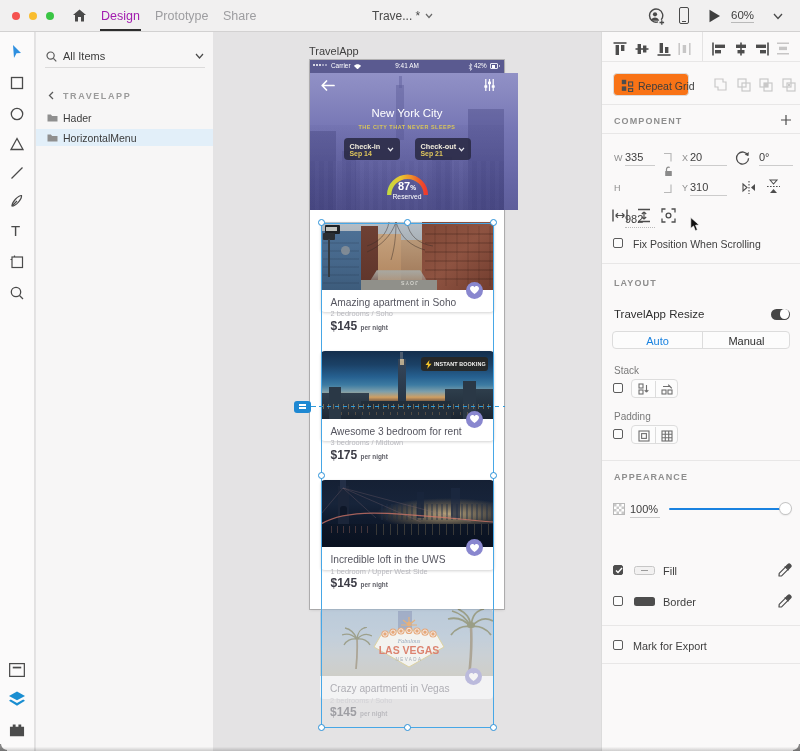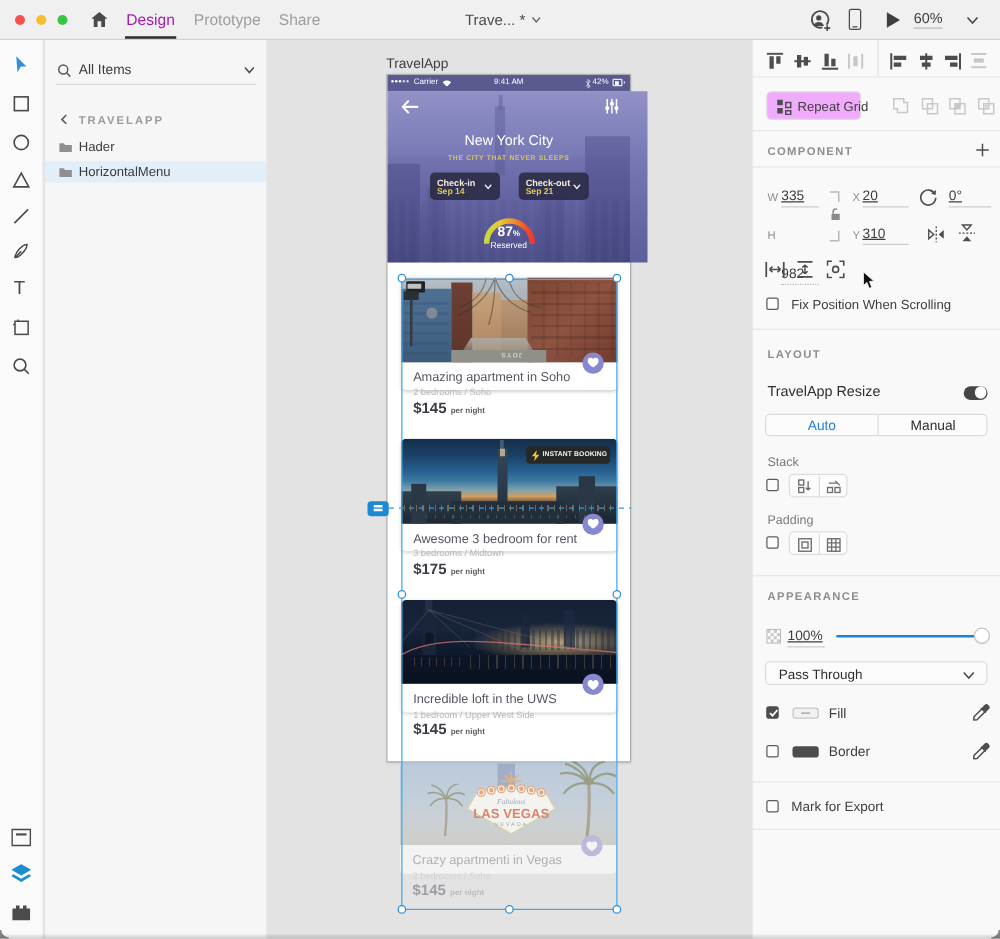"Repeat Grid" div.abs { background: #f0abfc -> #f97316 }
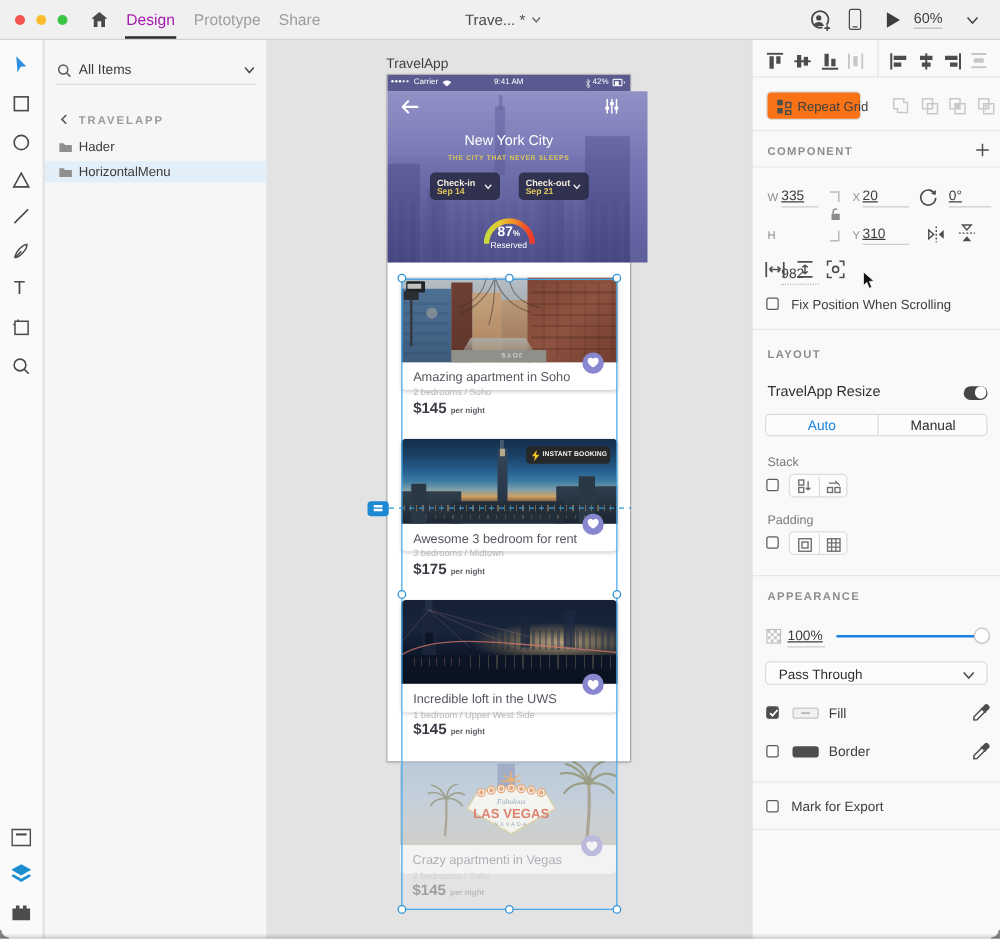"335" .uline { text-decoration: underline -> none }
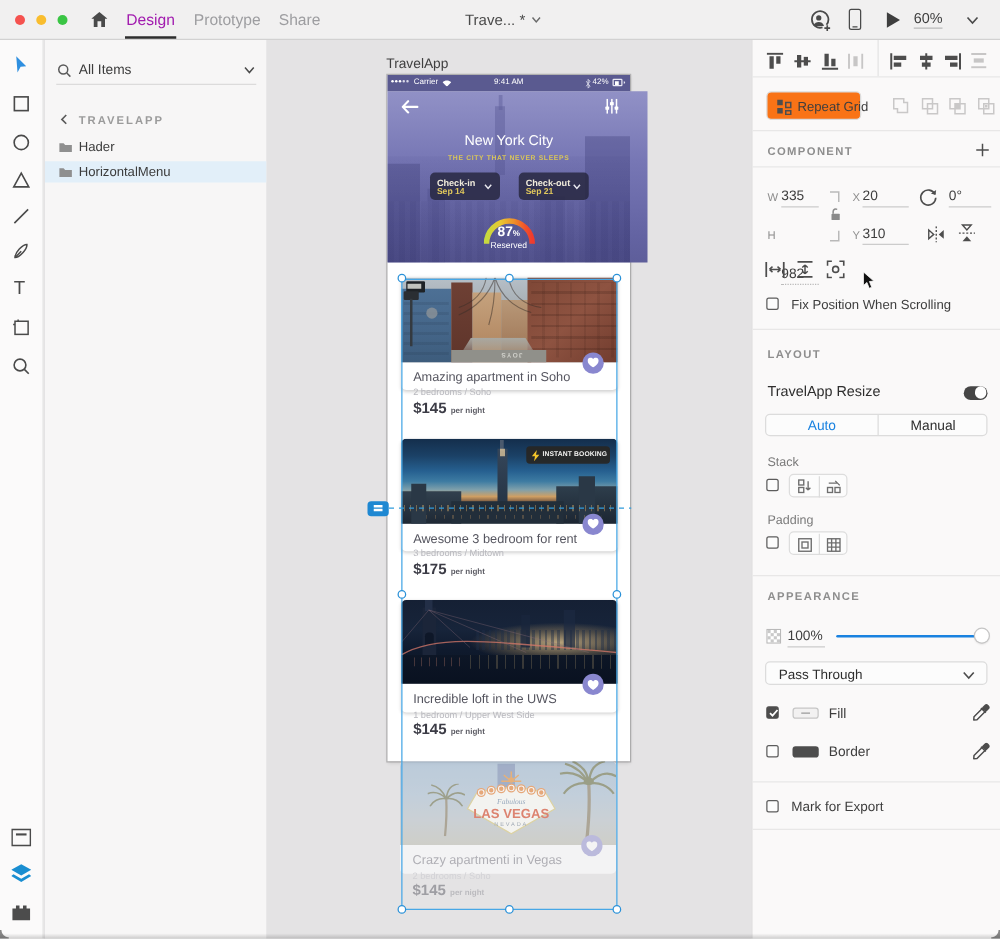"Pass Through" div.abs { html: <div> <div>Pass Through</div> <svg> <path></path> </svg> </div> -> none }
